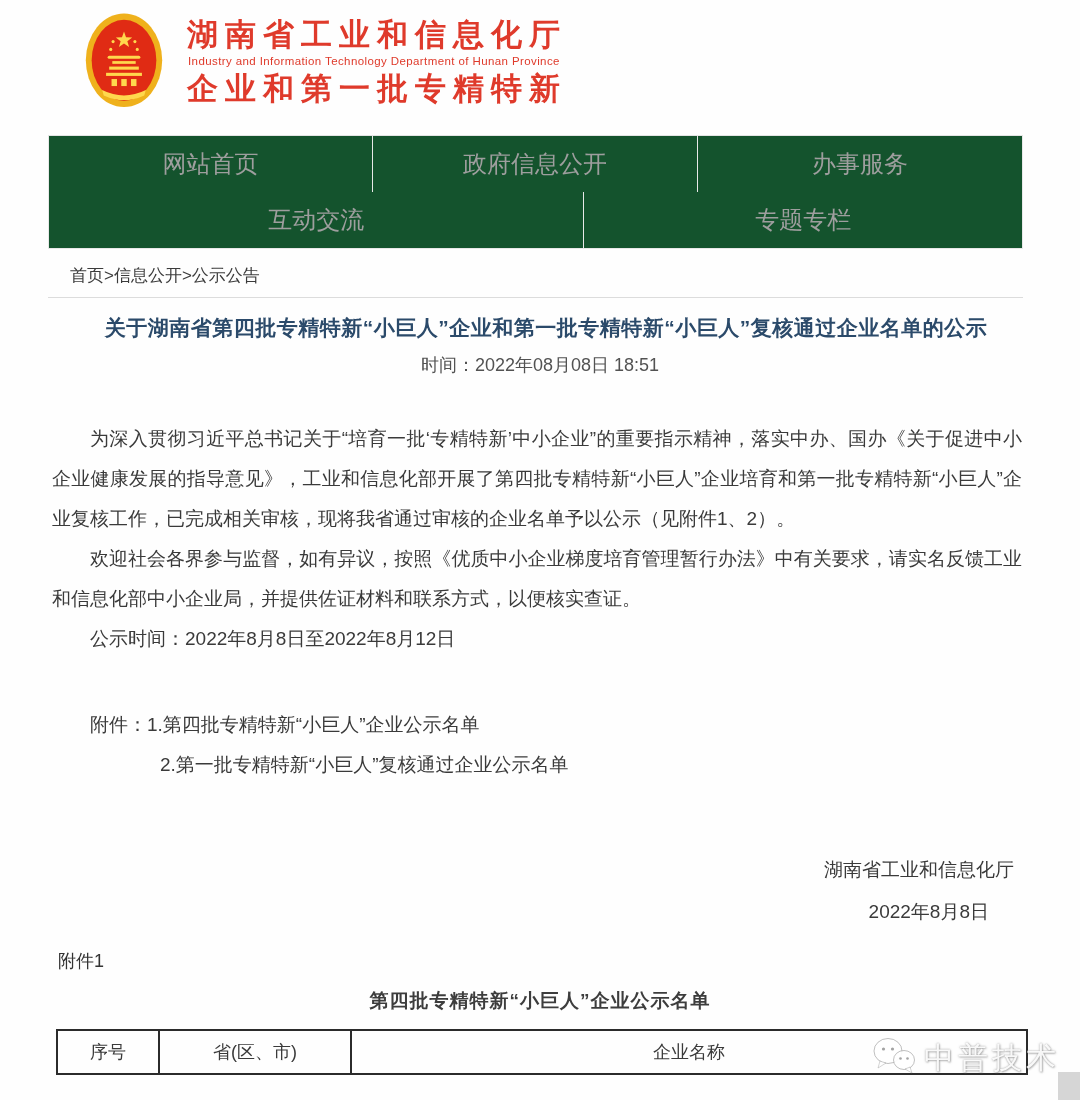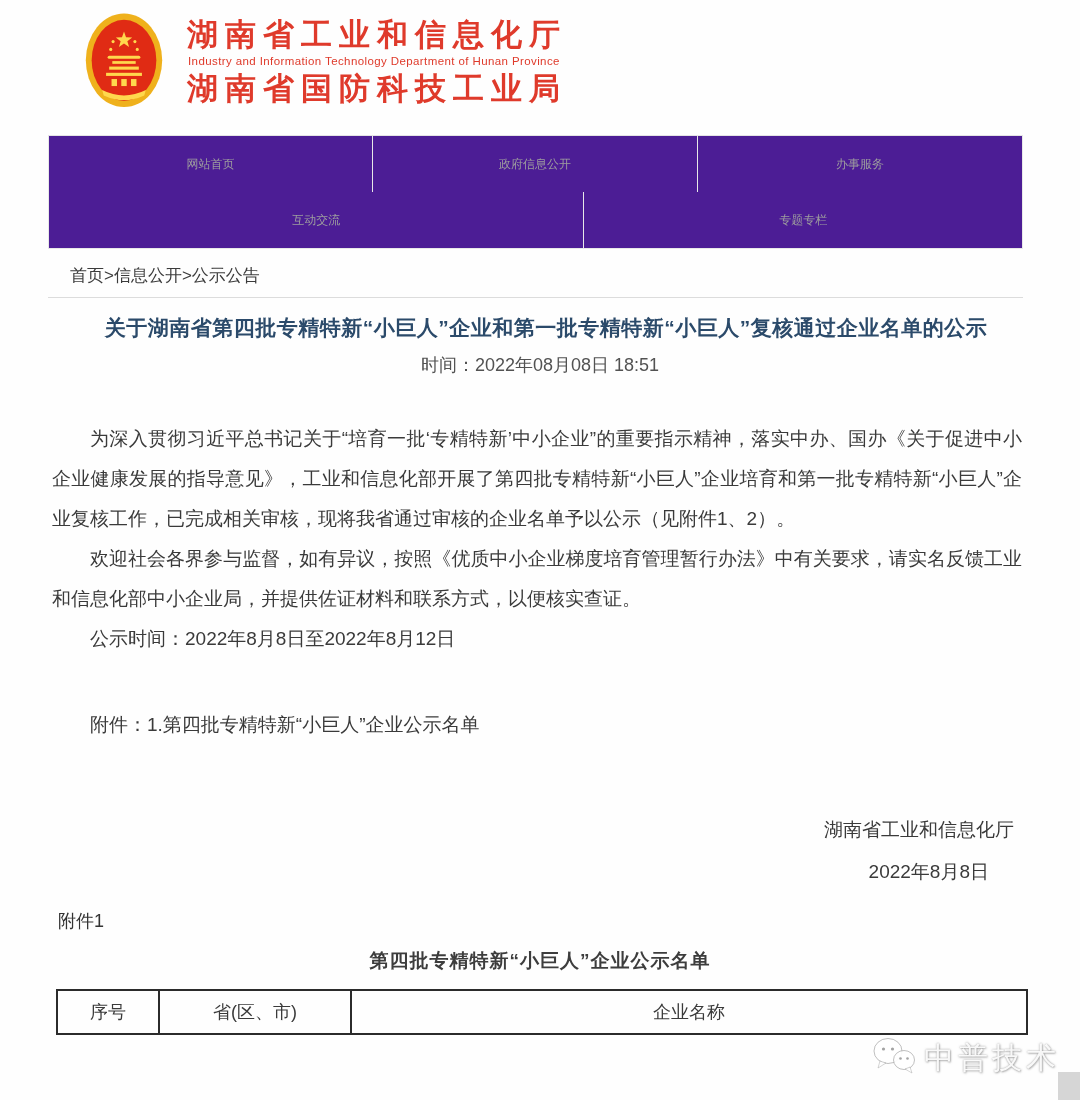"湖南省国防科技工业局" div.org-cn { text: 湖南省国防科技工业局 -> 企业和第一批专精特新 }
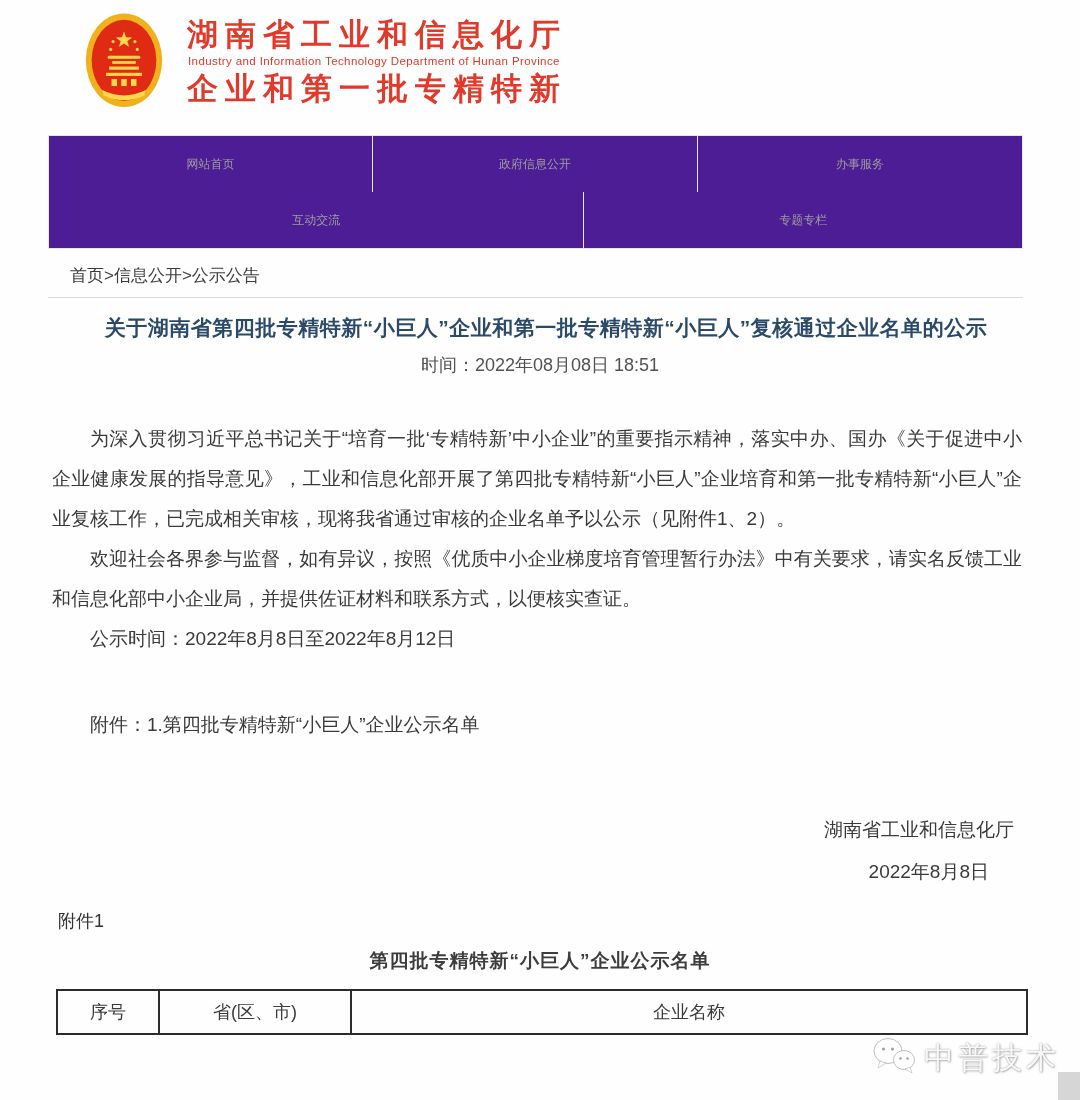"网站首页" .nav-cell { background: #4c1d95 -> #14532d; font-size: 12px -> 24px }
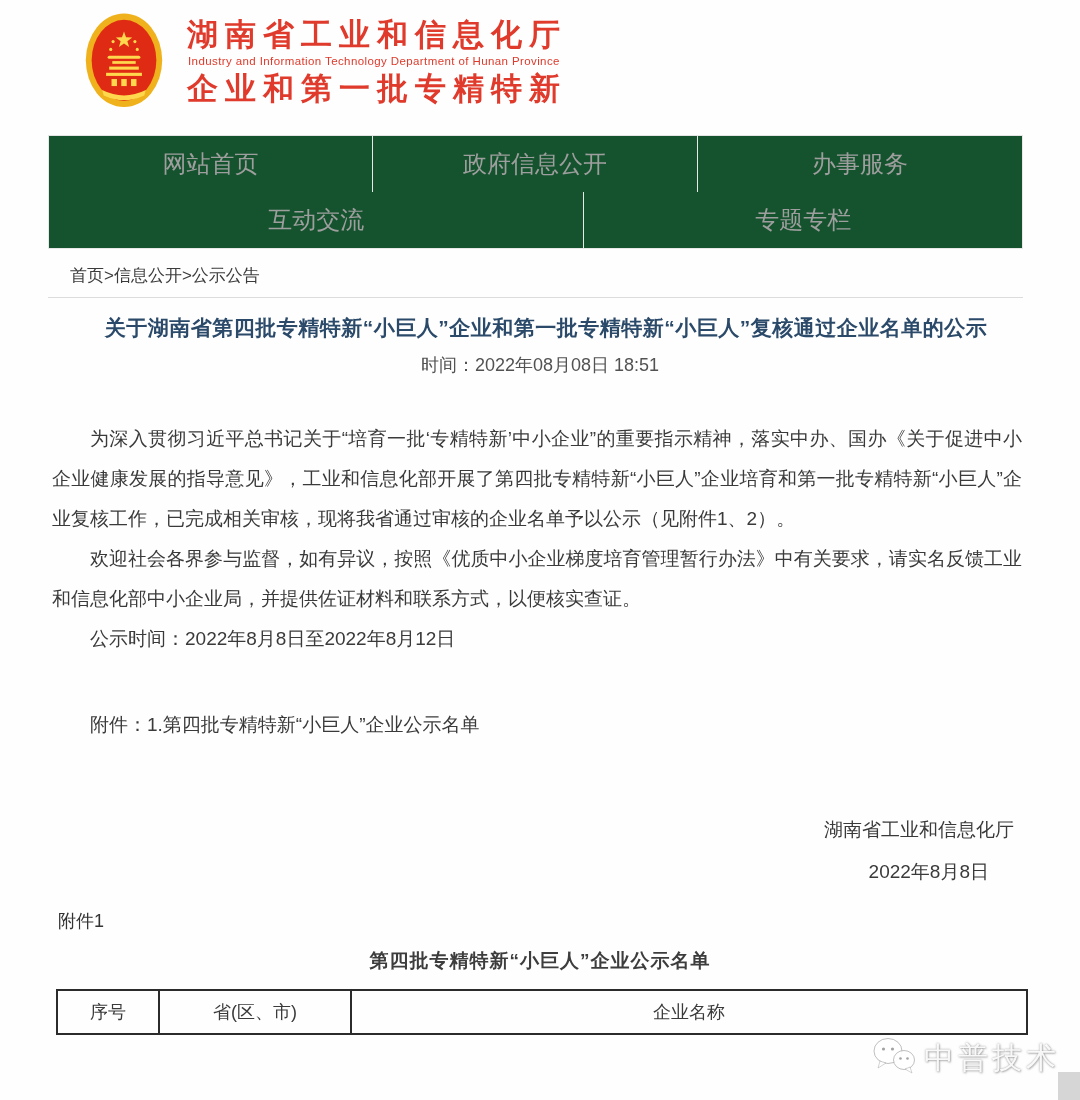"2.第一批专精特新“小巨人”复核通过企业公示名单" div.attach-line2 { html: none -> <div>2.第一批专精特新“小巨人”复核通过企业公示名单</div> }
